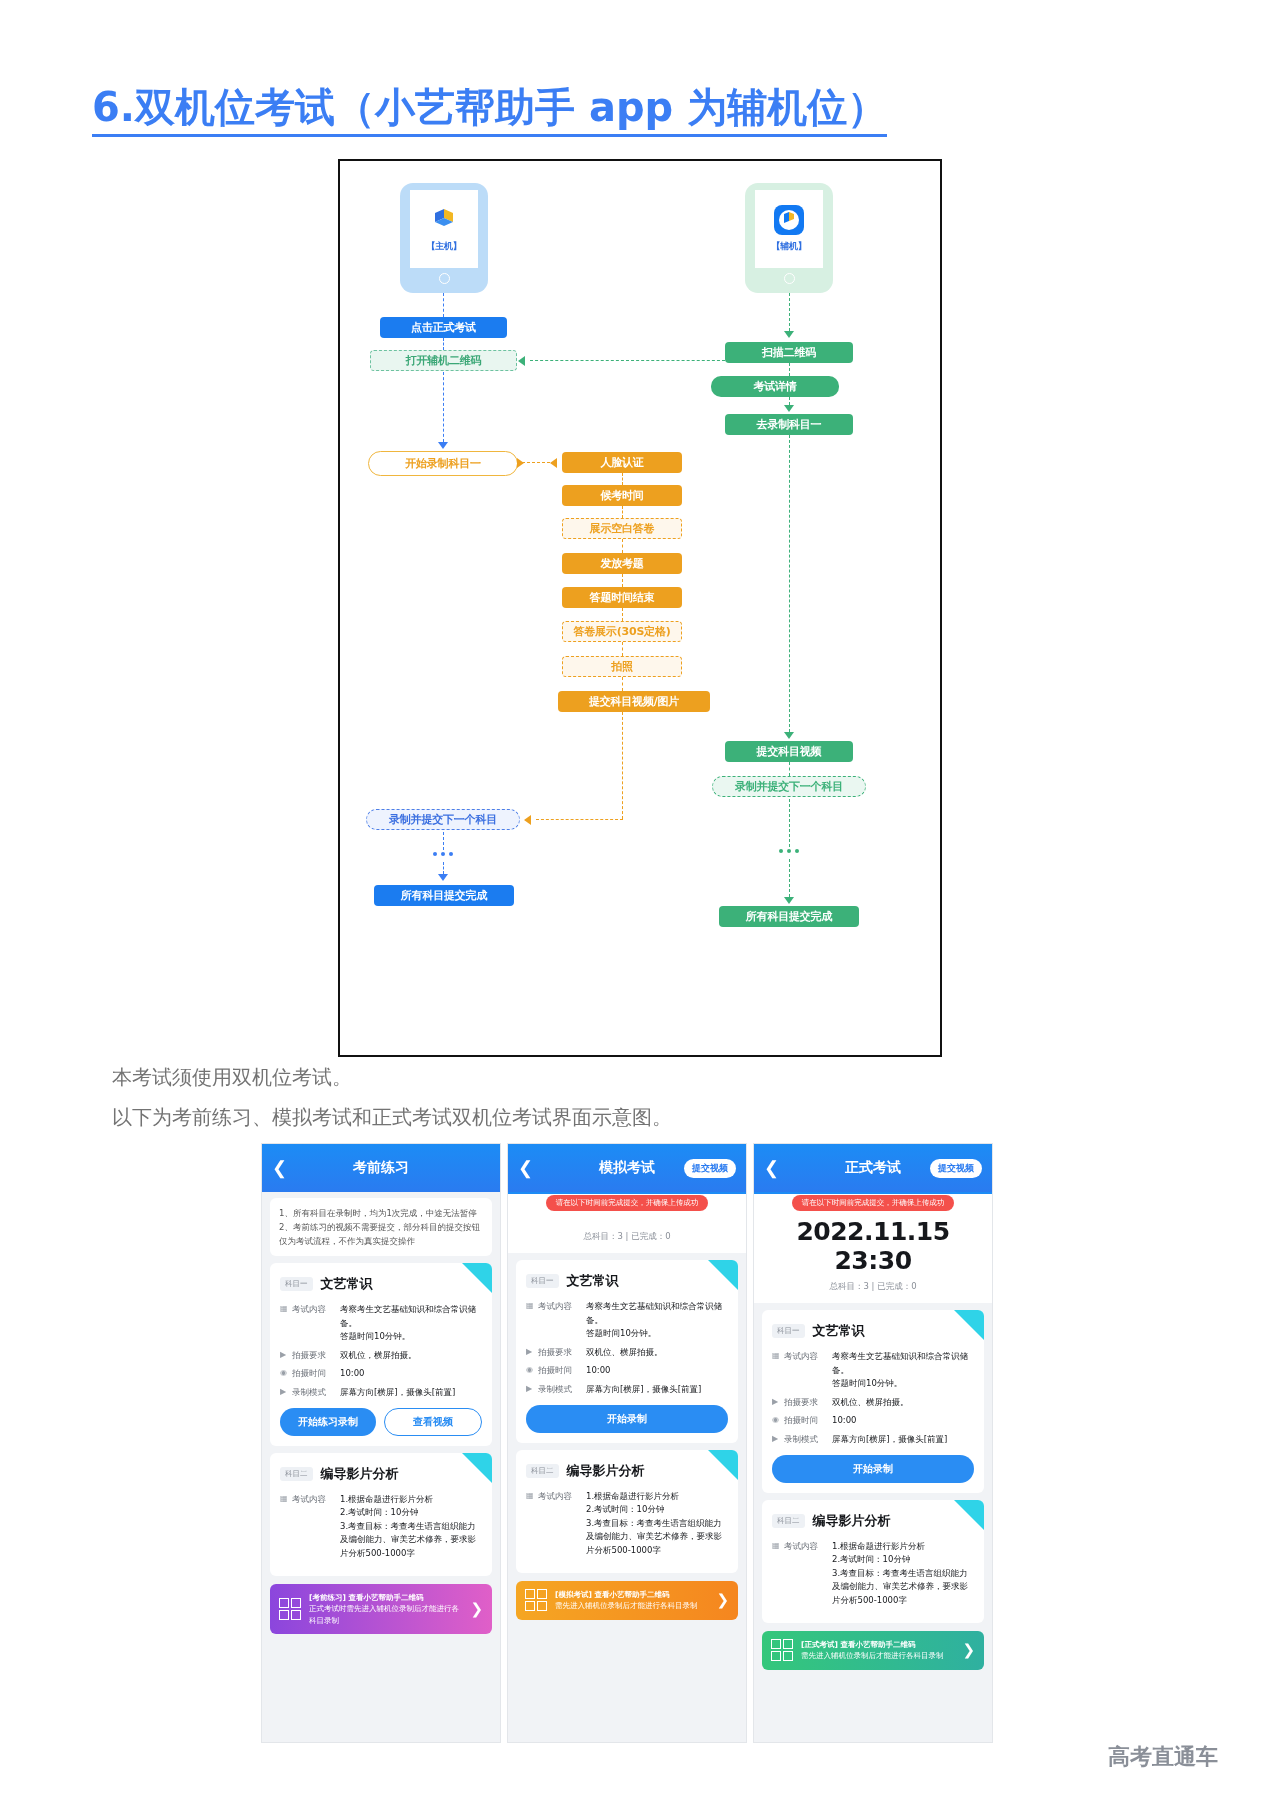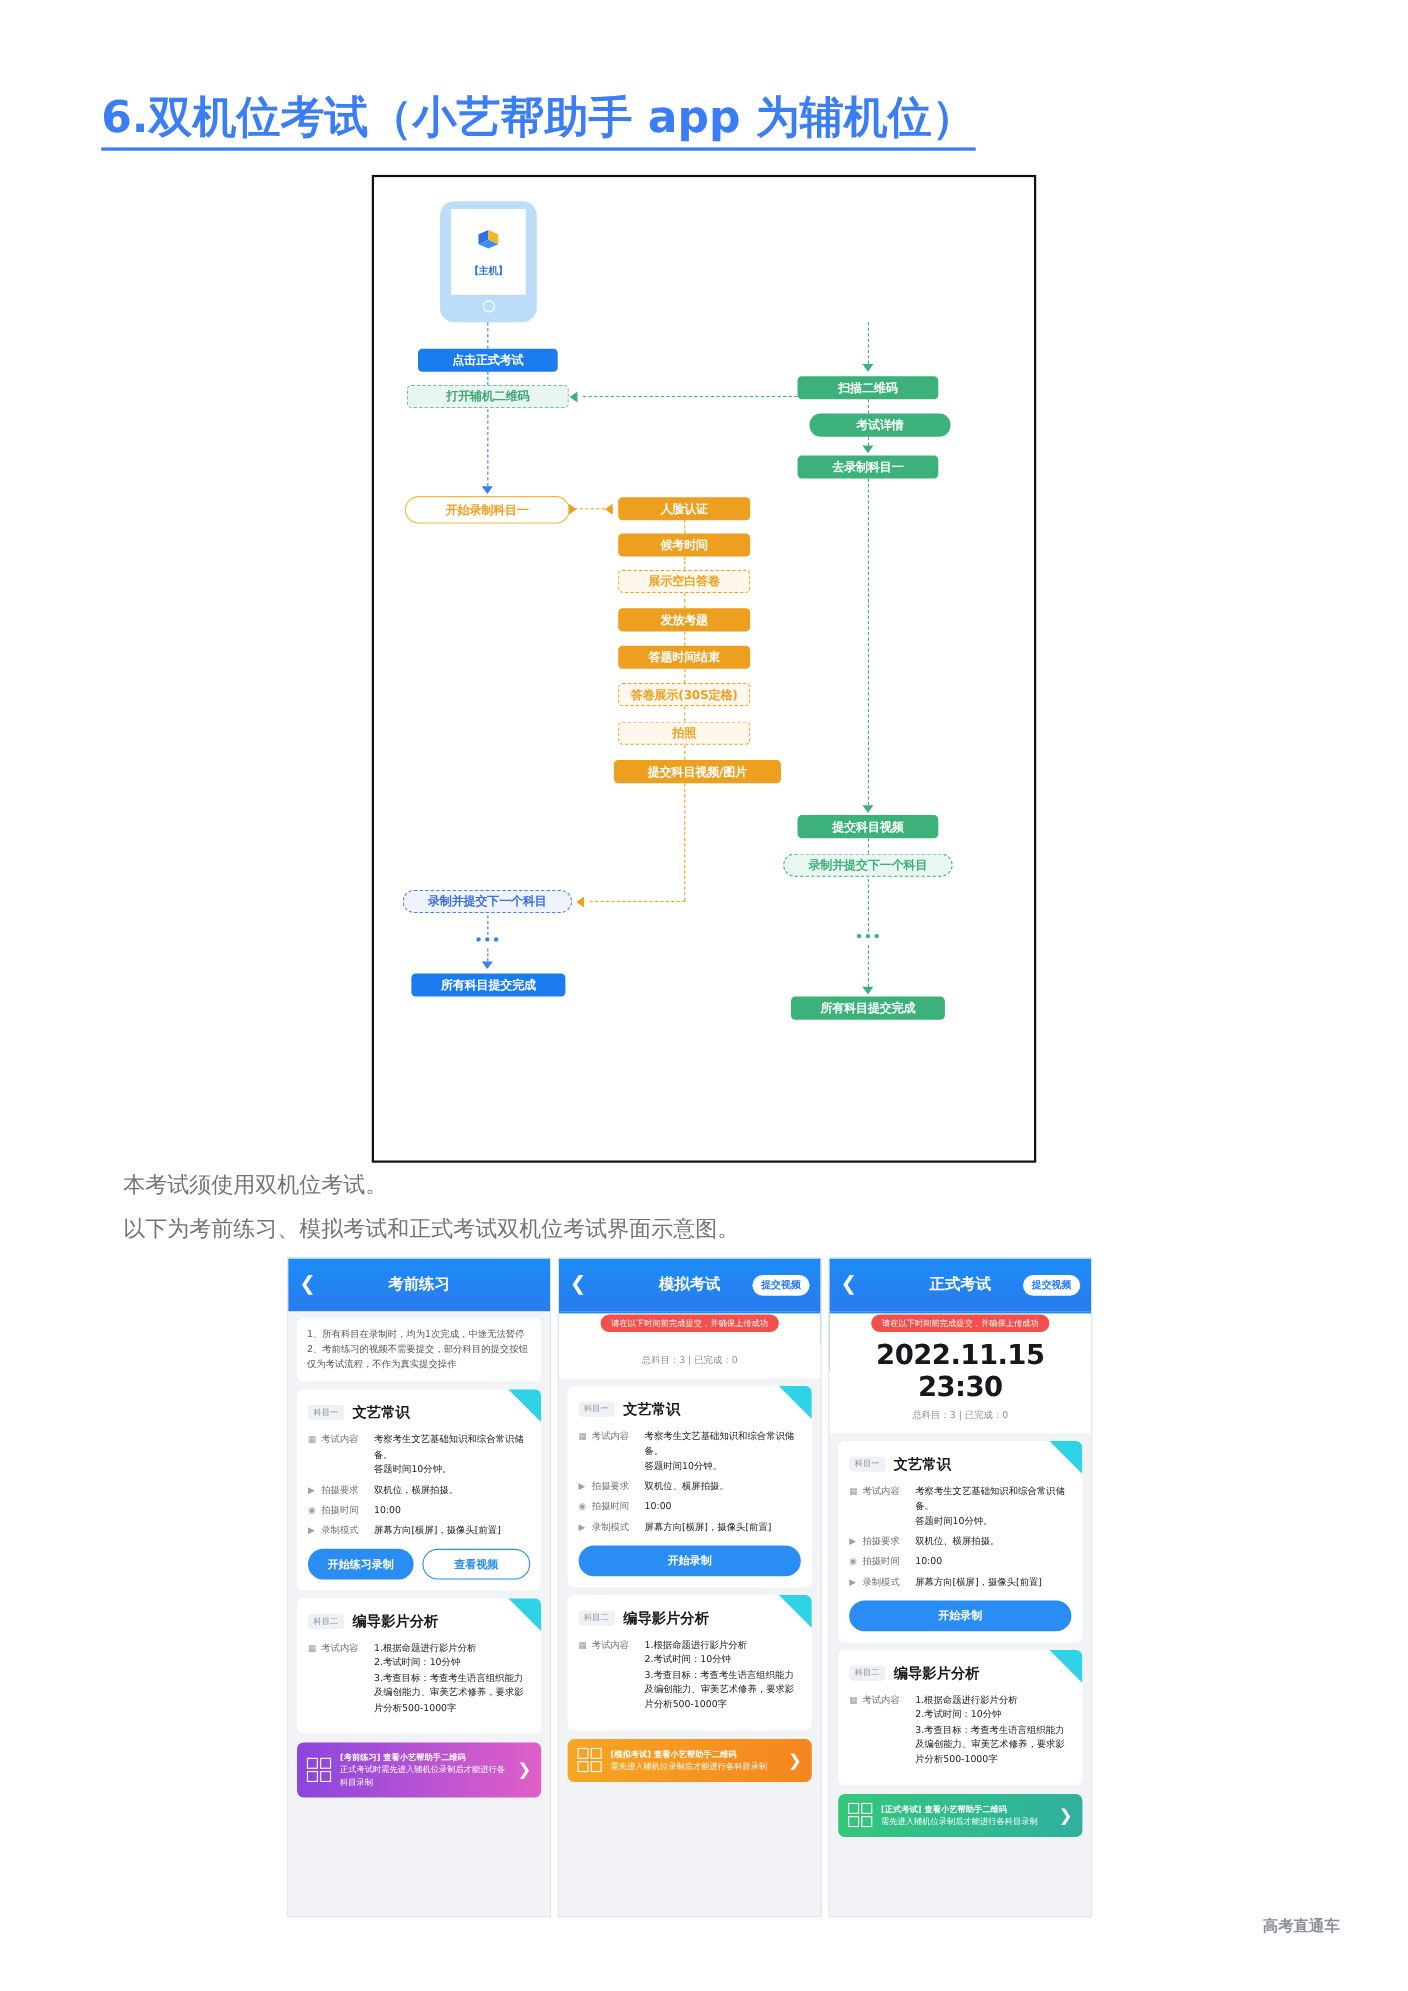"【辅机】" div.phone { html: none -> <div> <div> <div> <svg> <circle></circle> <path></path> <path></path> </svg> </div> <div>【辅机】</div> </div> <div></div> </div> }
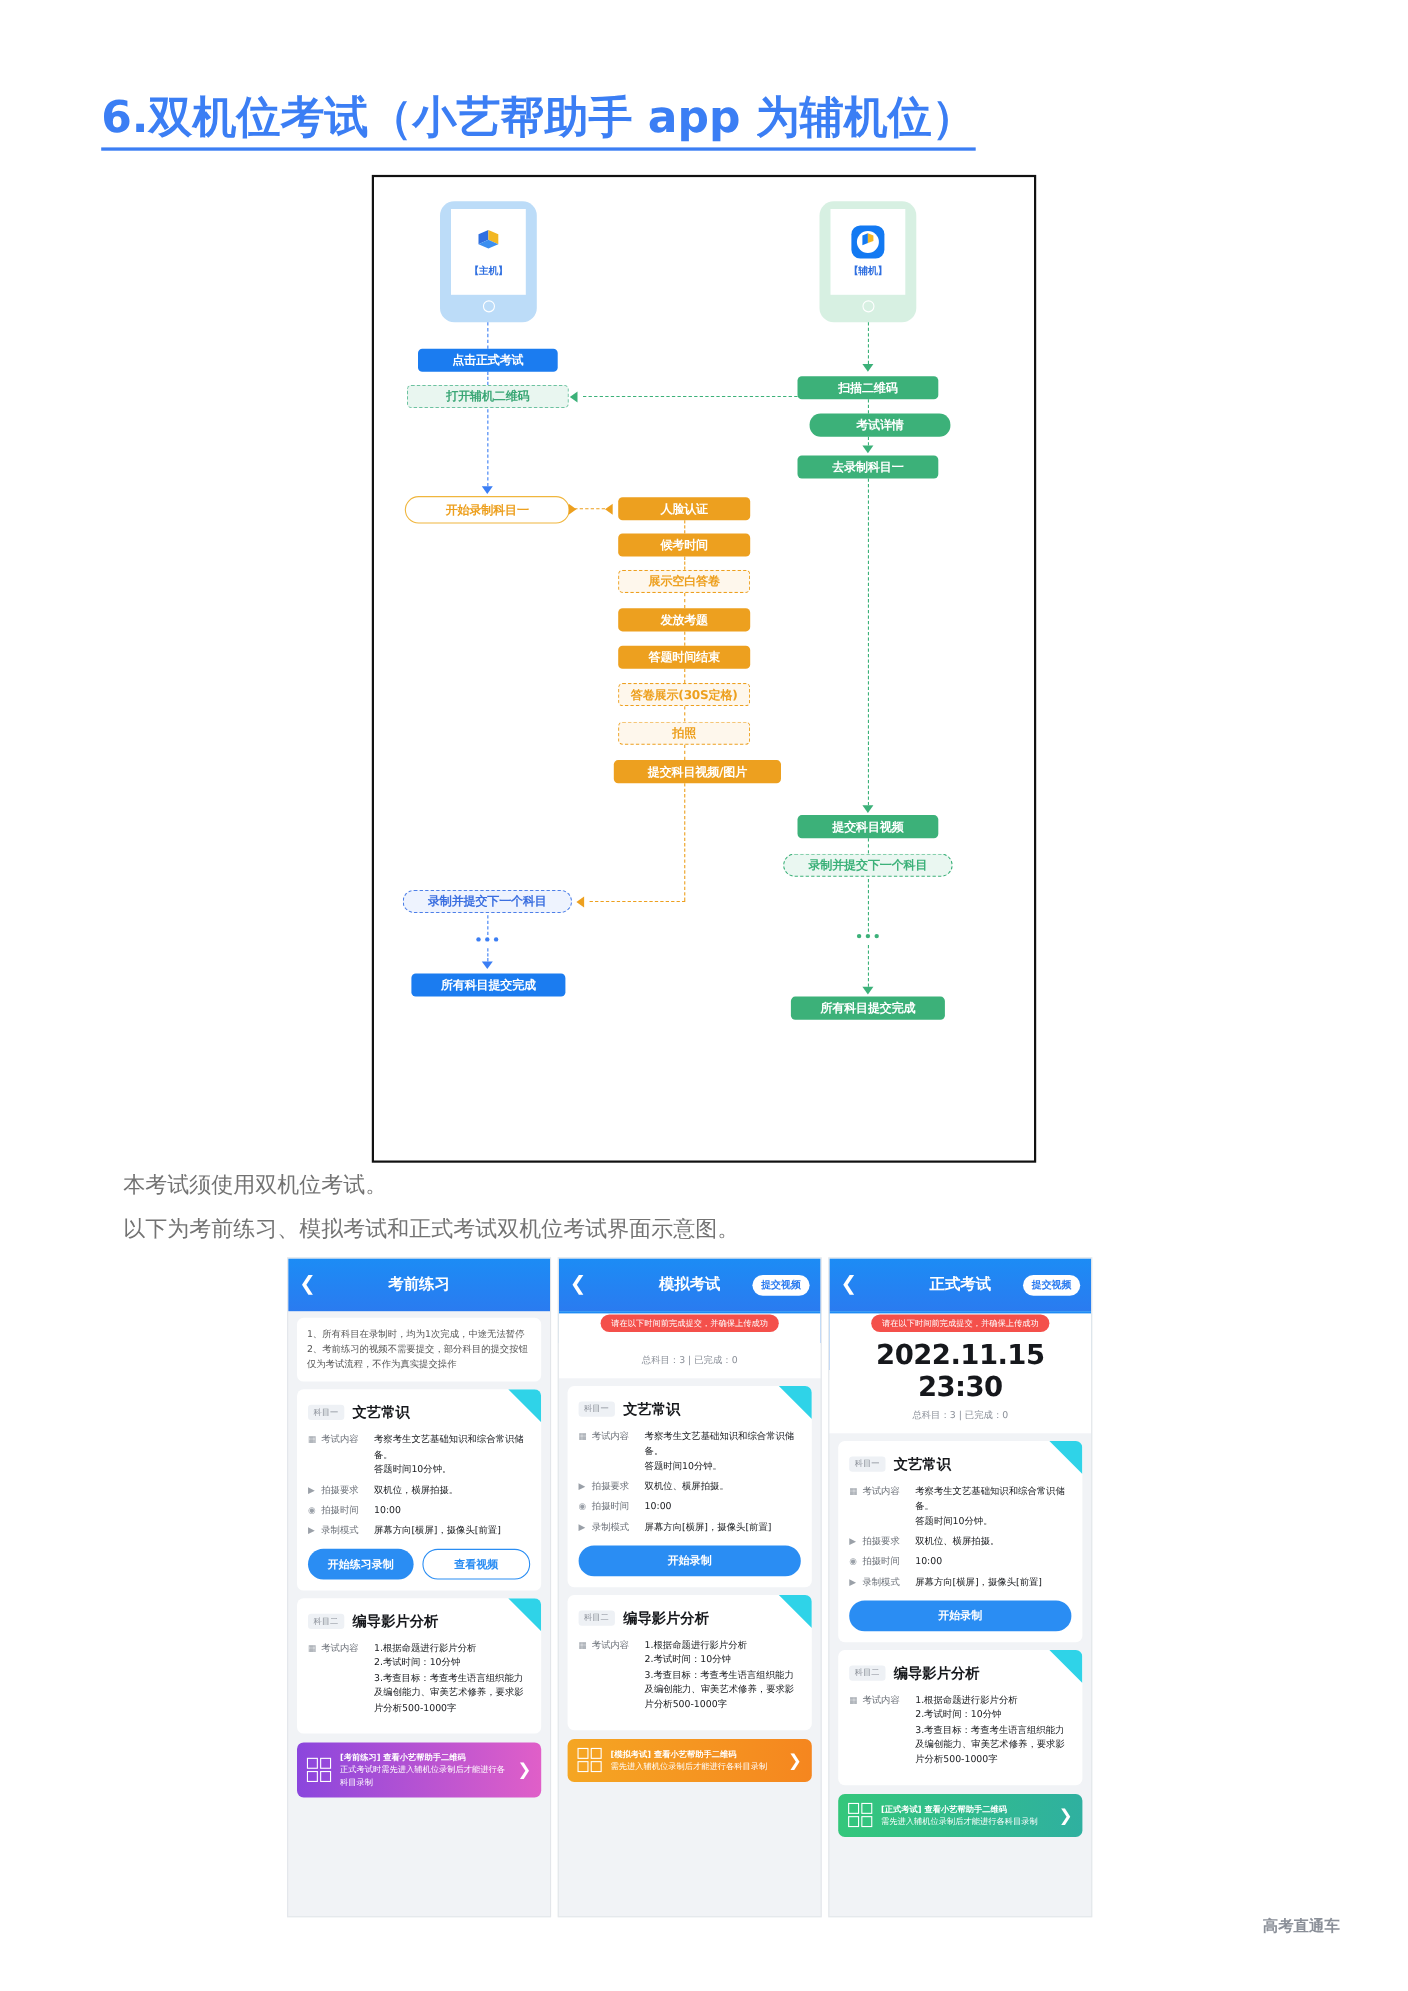"考试详情" div.node { left: 396px -> 371px }
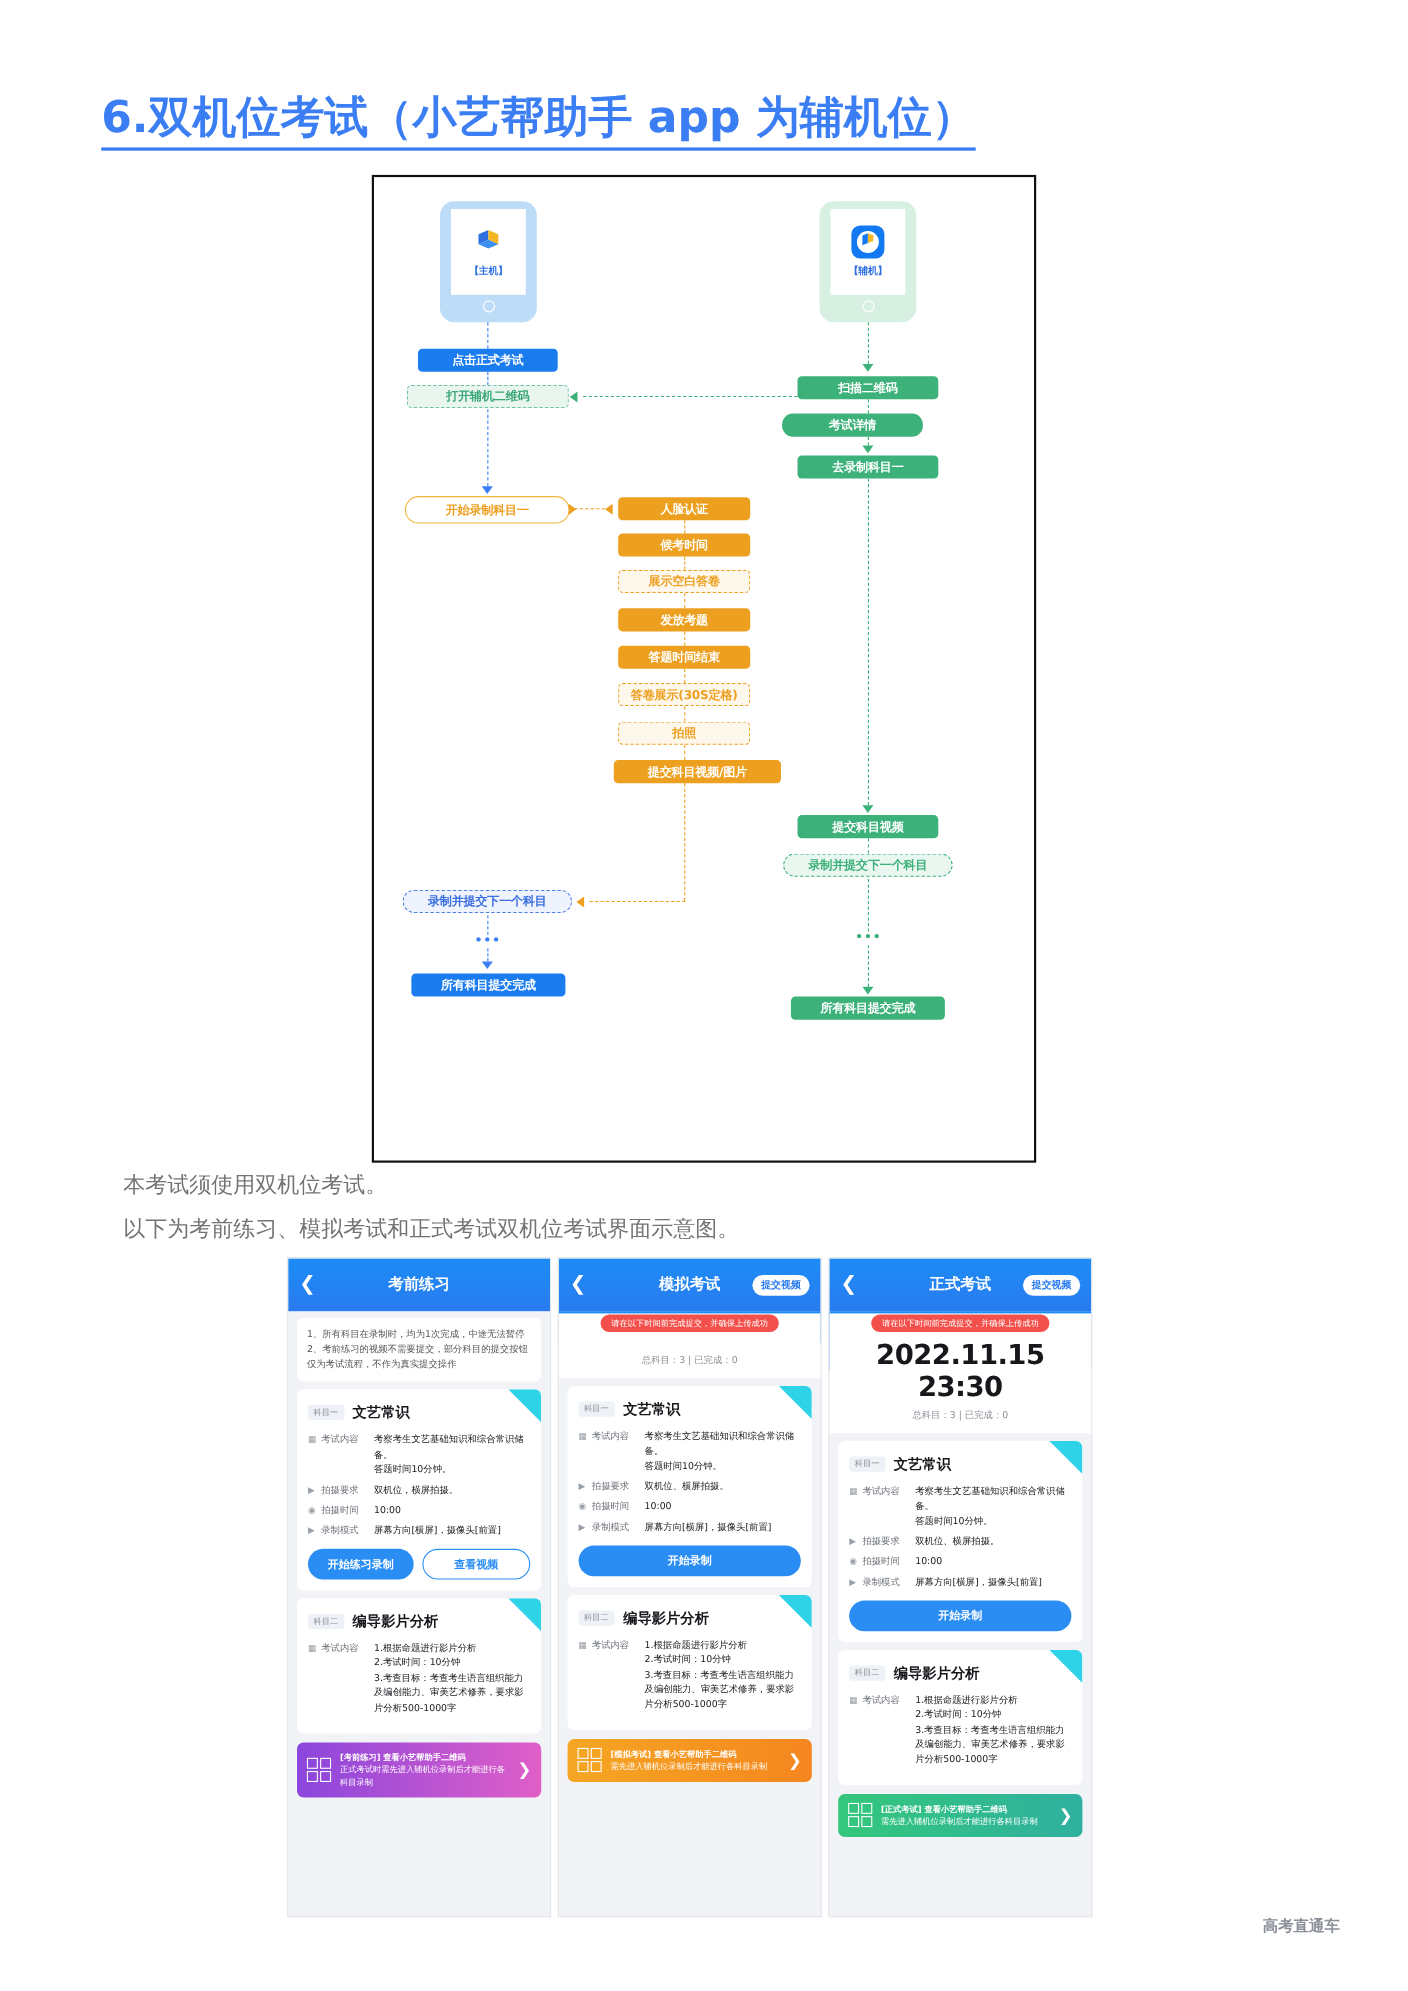"高考直通车" .watermark { font-size: 14px -> 22px }
